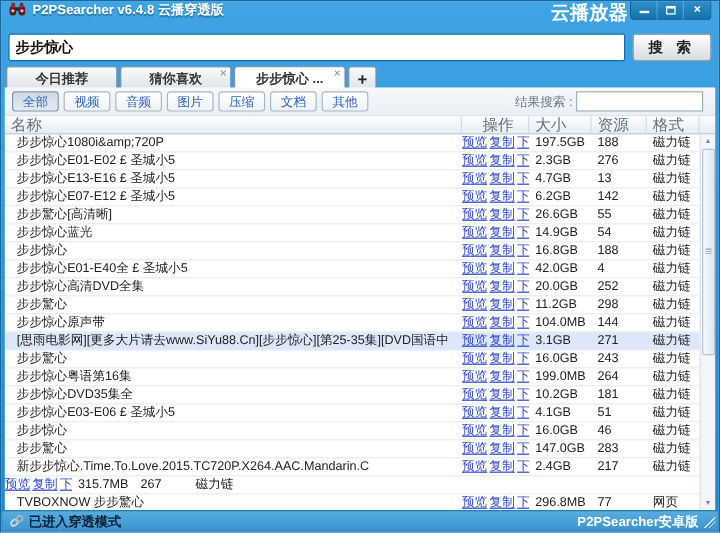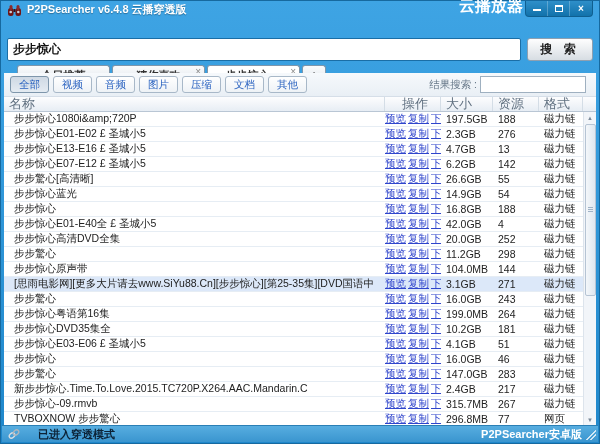"P2PSearcher v6.4.8 云播穿透版" .titlebar { align-items: flex-end -> flex-start; padding: 16px 6px -> 0 6px }
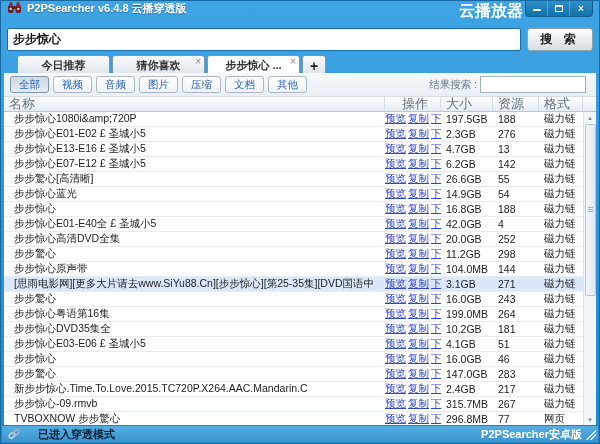"今日推荐" .tabbar { padding-left: 16px -> 4px }
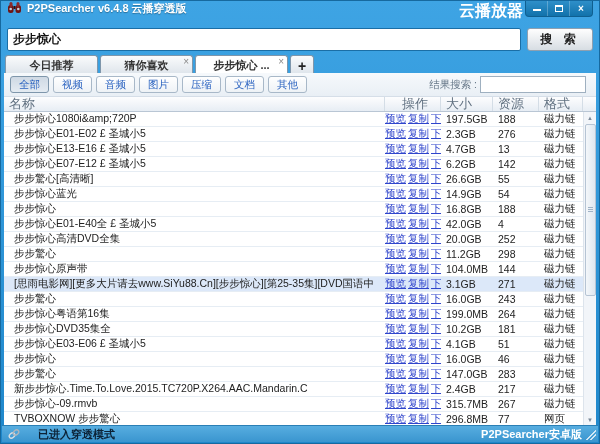"步步惊心-09.rmvb" span.cell { html: <span>步步惊心-09.rmvb</span> -> none }
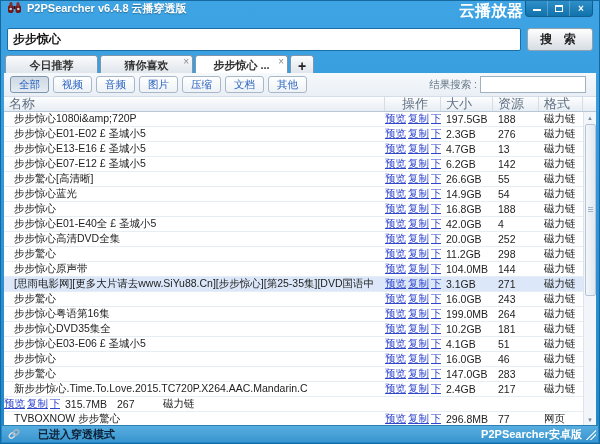"已进入穿透模式" .status-left { gap: 18px -> 4px }
